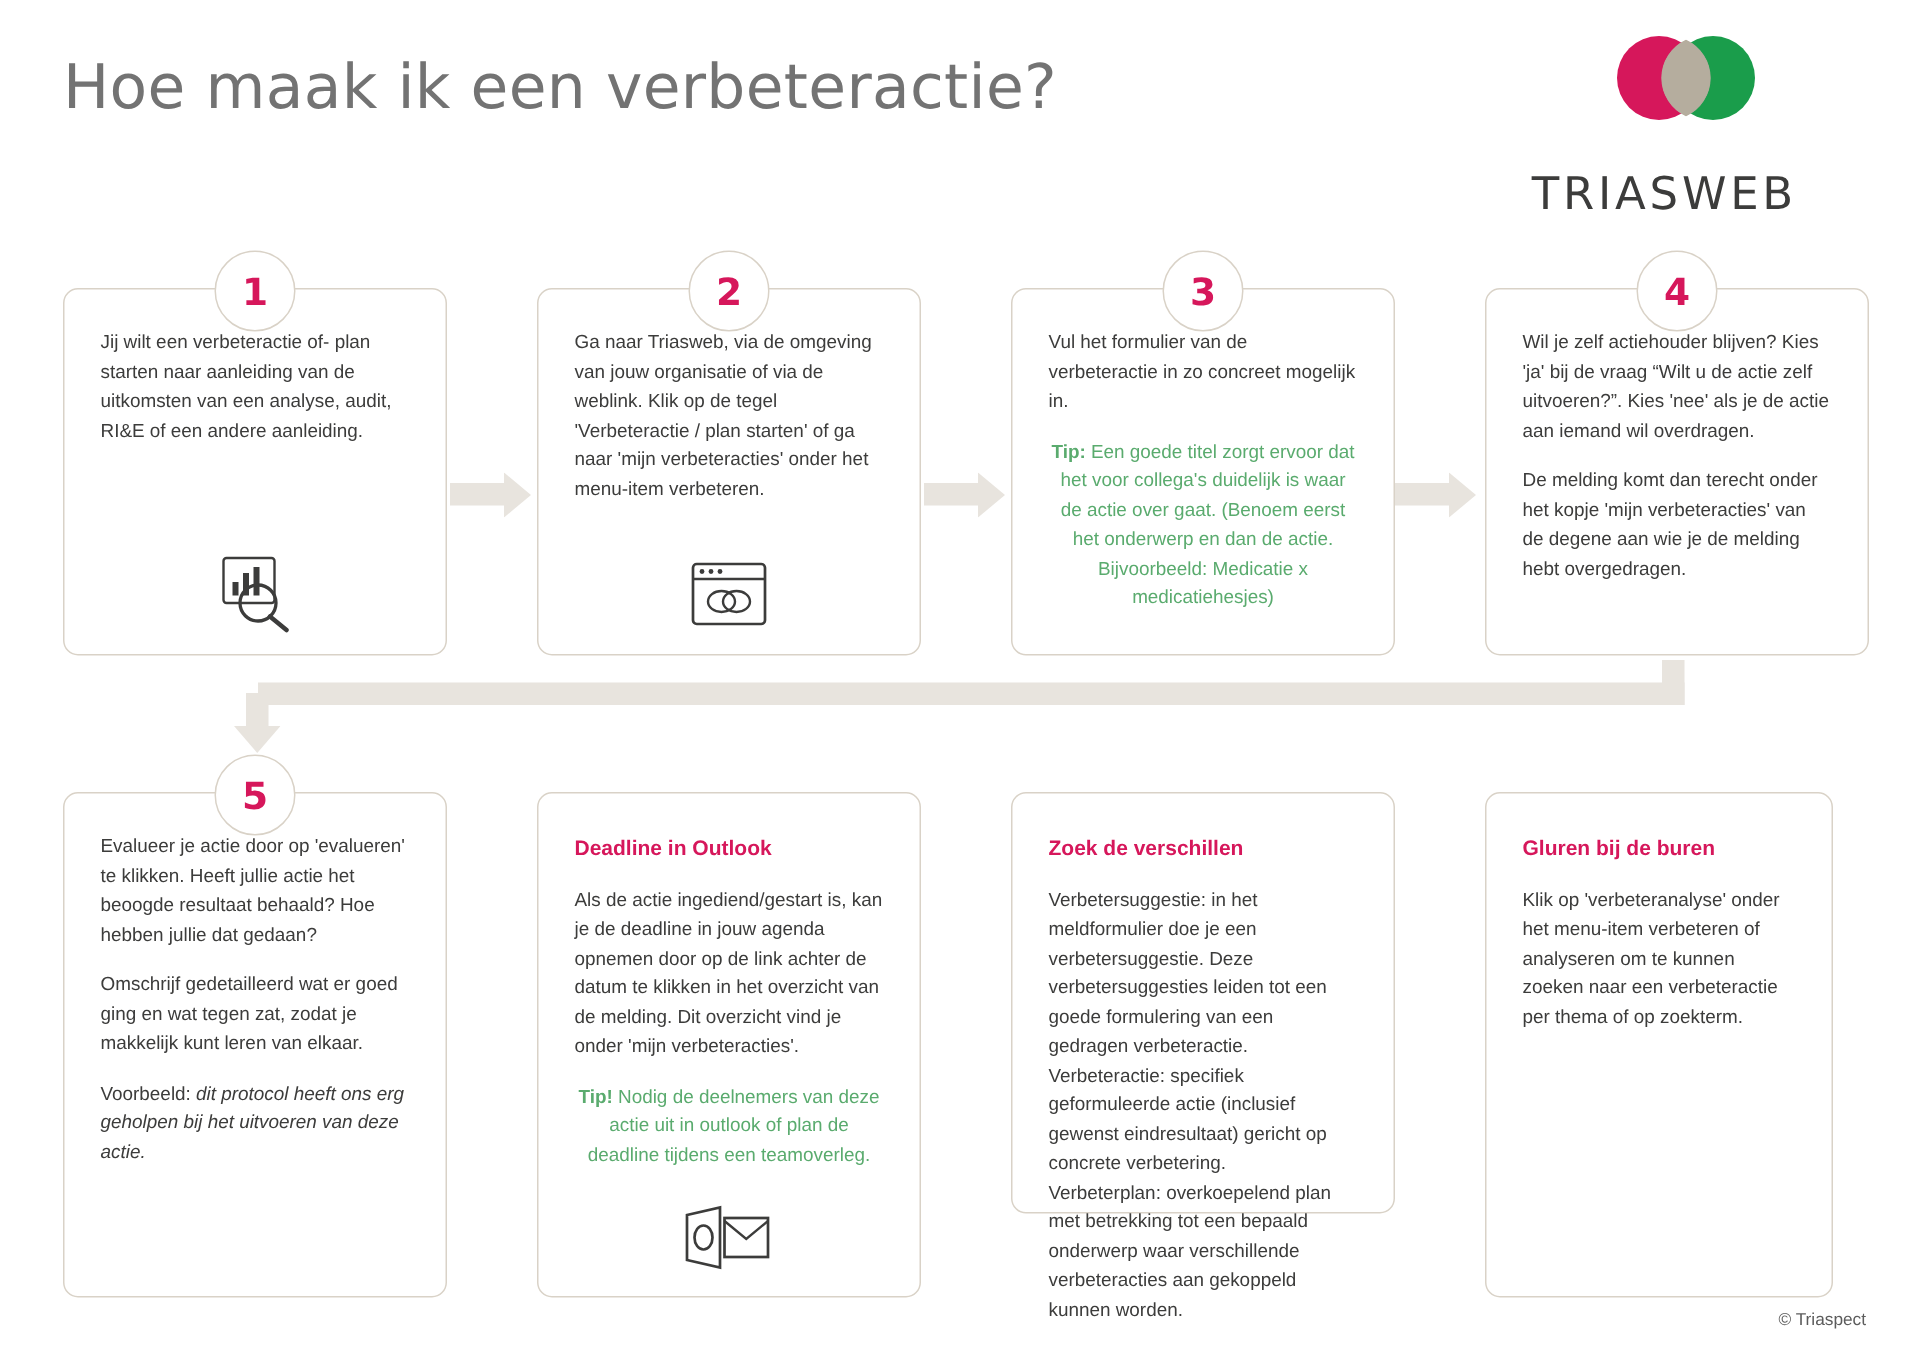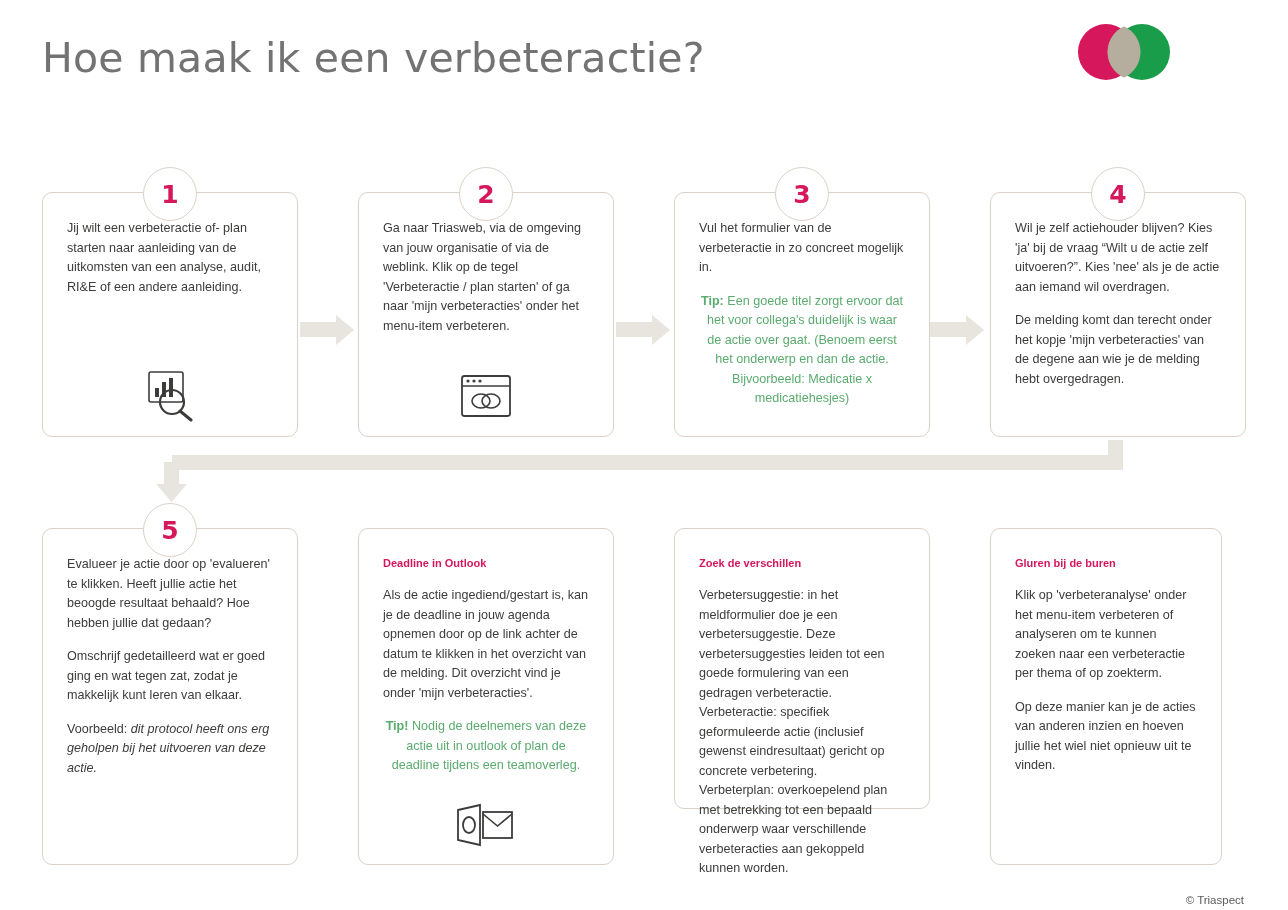"TRIASWEB" div { html: none -> <div>TRIASWEB</div> }
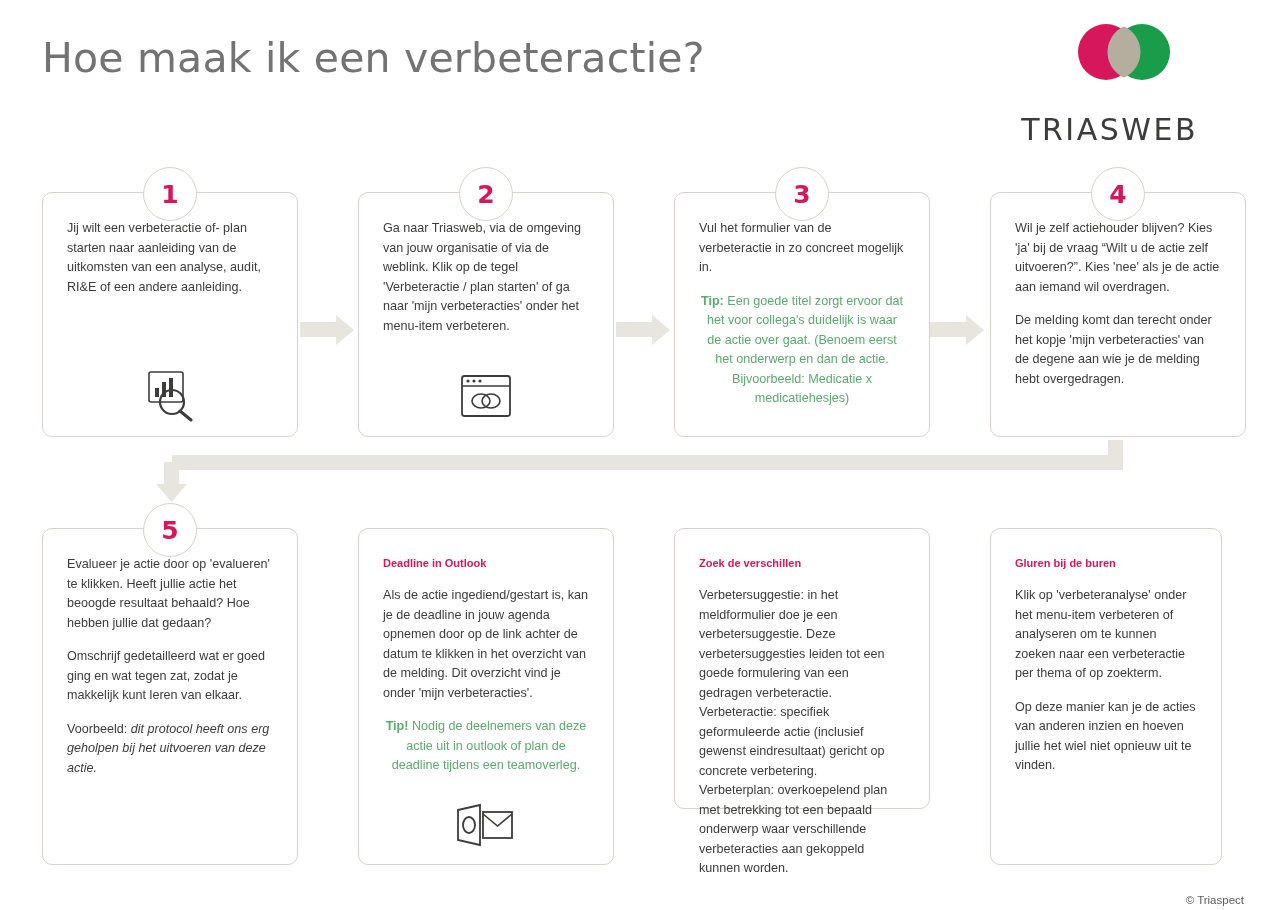"Deadline in Outlook" .heading { font-size: 11px -> 14px }
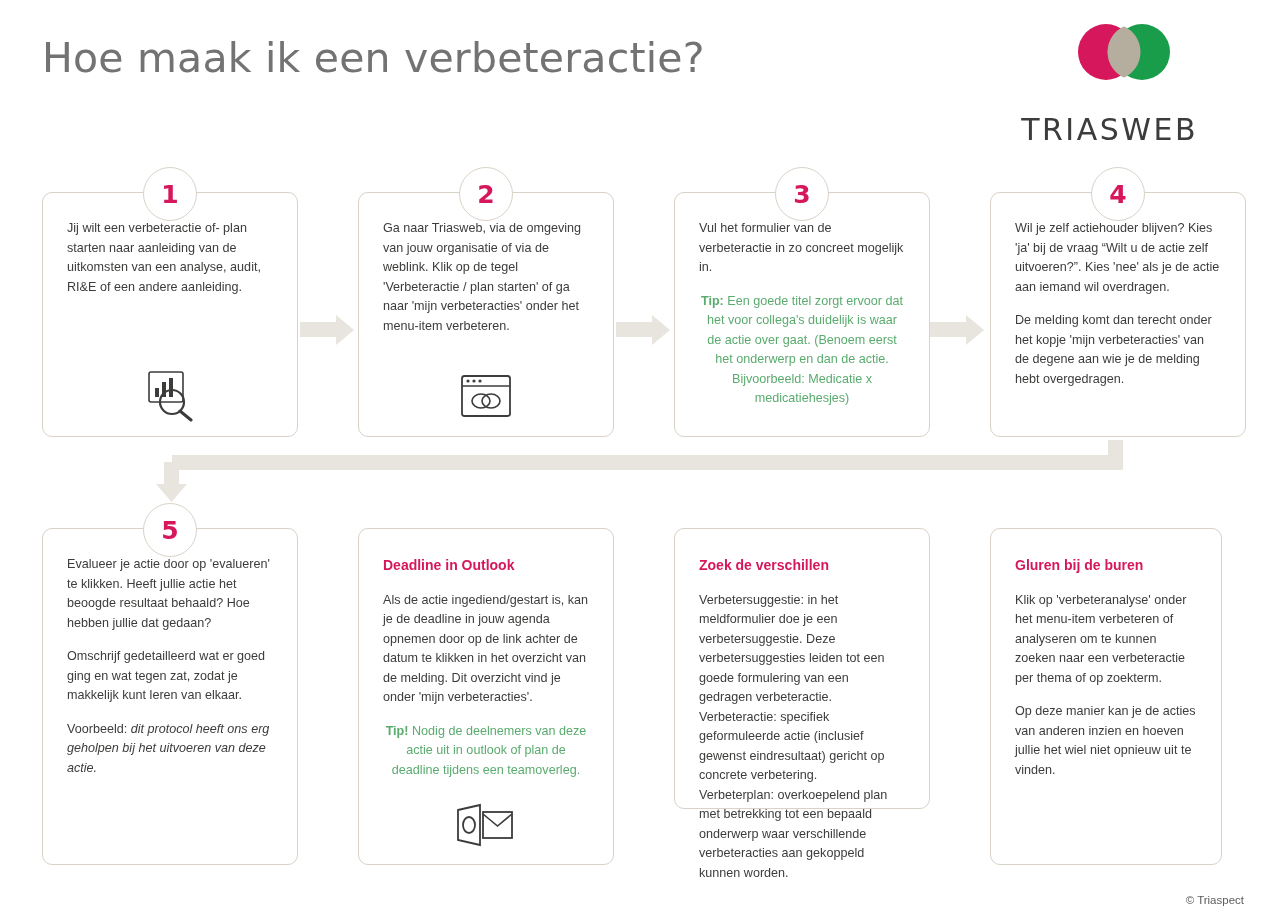"Op deze manier kan je" p.para { html: <p>Op deze manier kan je de acties van anderen inzien en hoeven jullie het wiel niet opnieuw uit te vinden.</p> -> none }
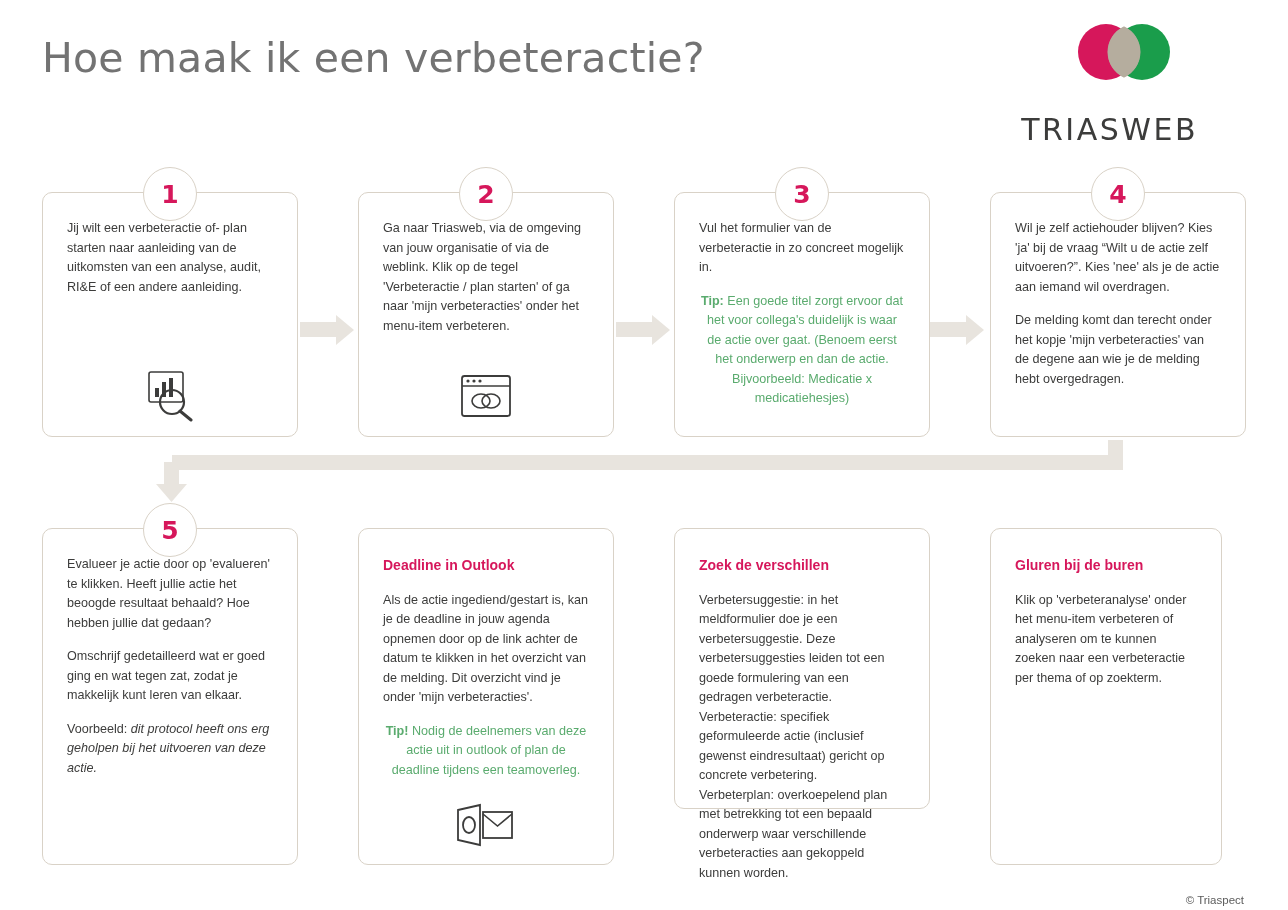"© Triaspect" #footer { bottom: 4px -> 24px }
